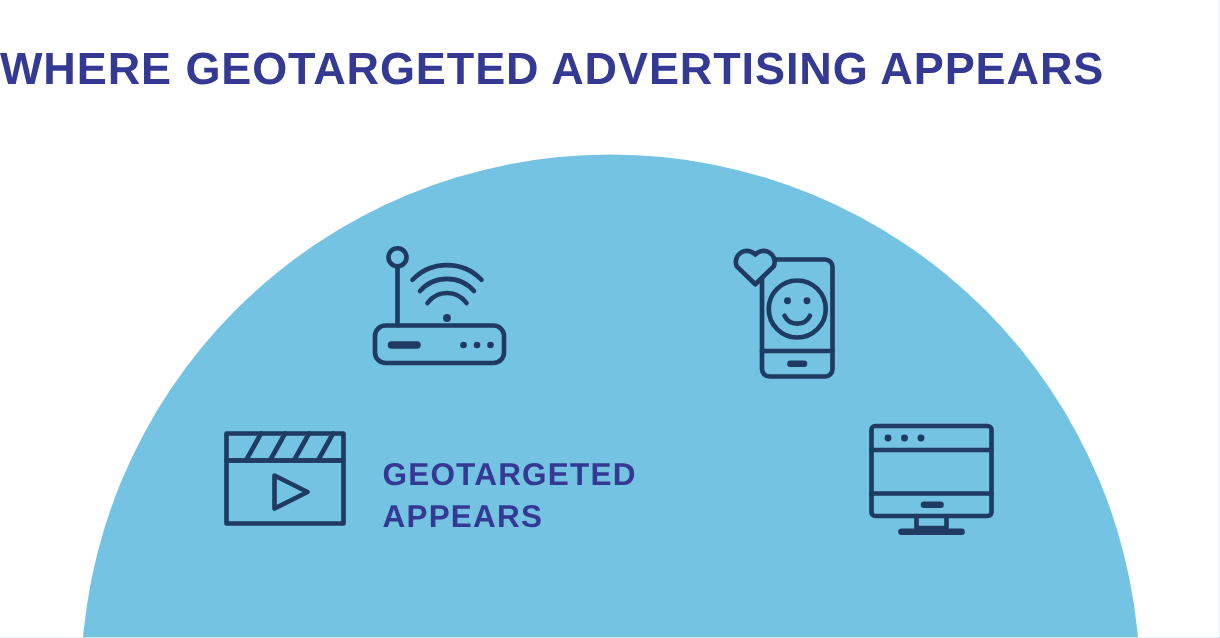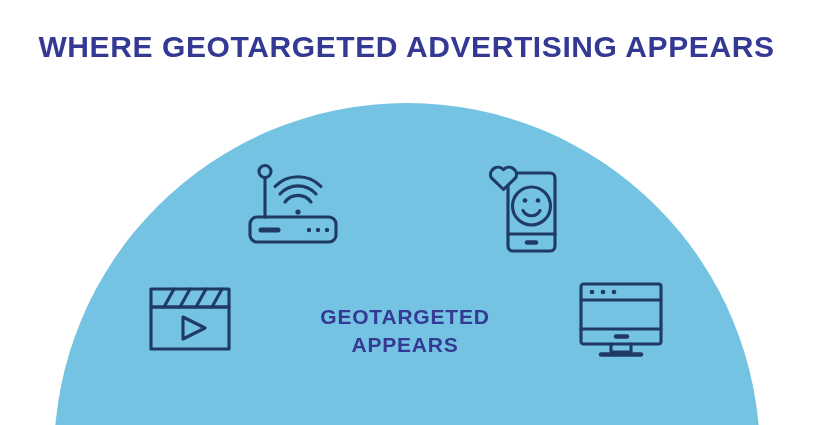"WHERE GEOTARGETED ADVERTISING APPEARS" .title { text-align: center -> left }
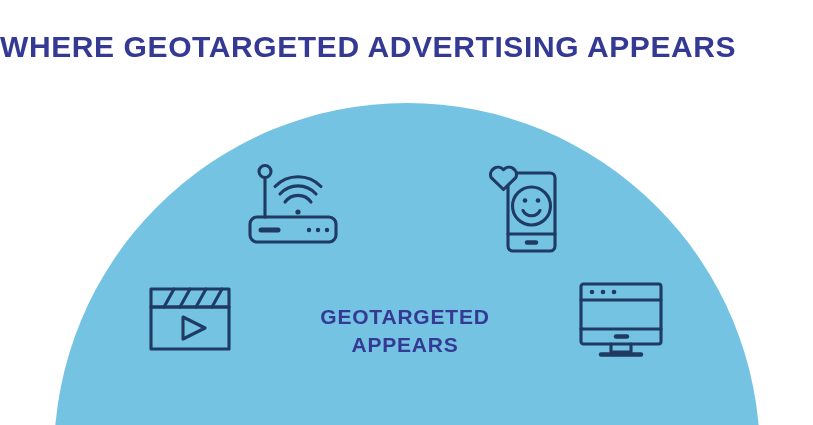"GEOTARGETED" .campaign-label { text-align: center -> left }
